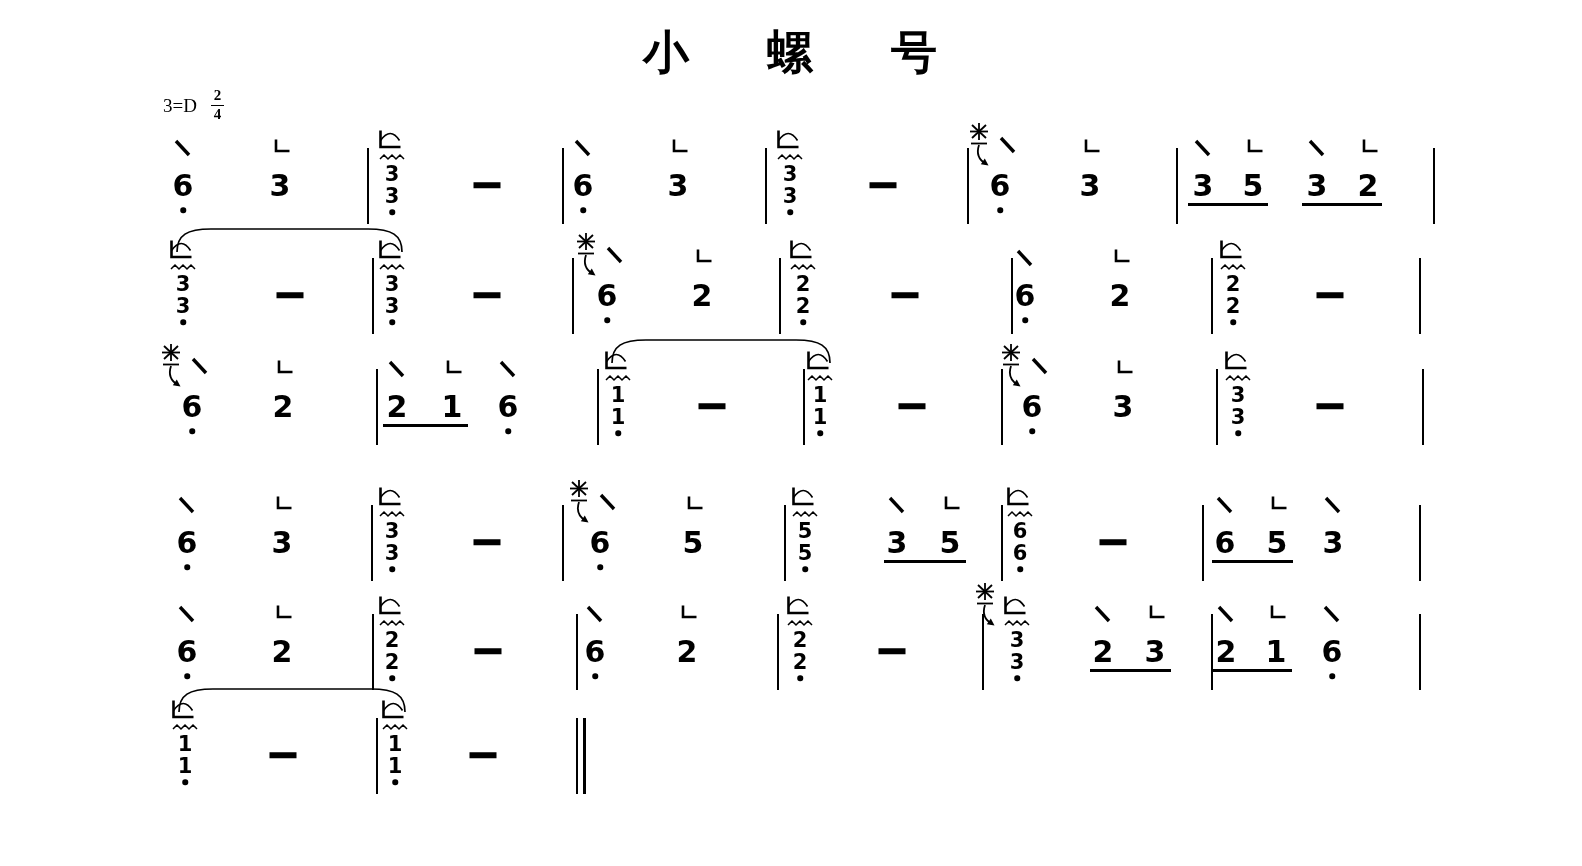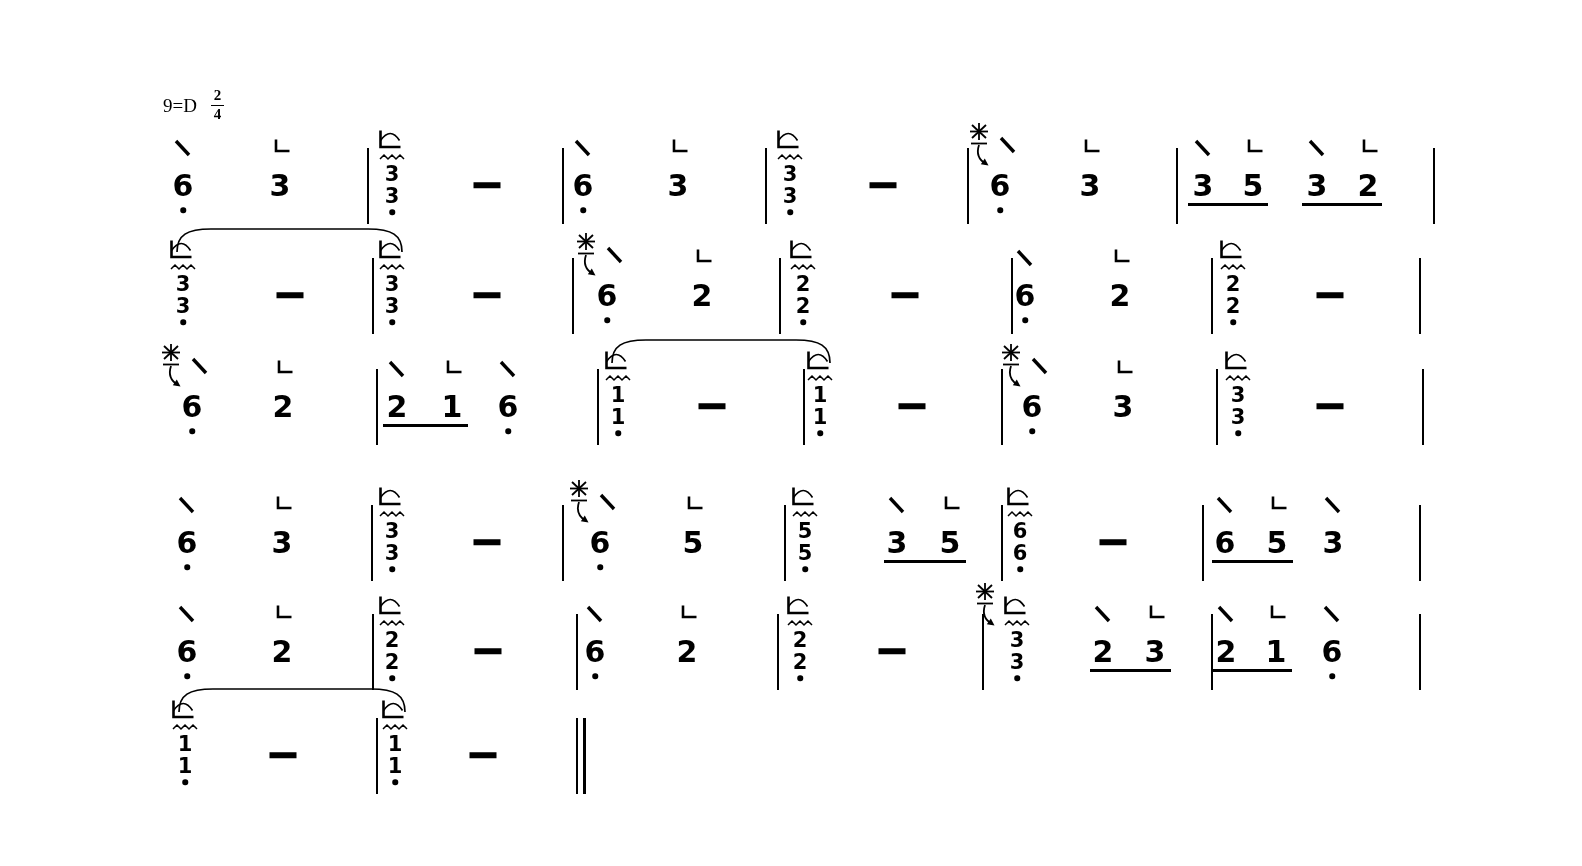"小 螺 号" div { html: none -> <div>小 螺 号</div> }
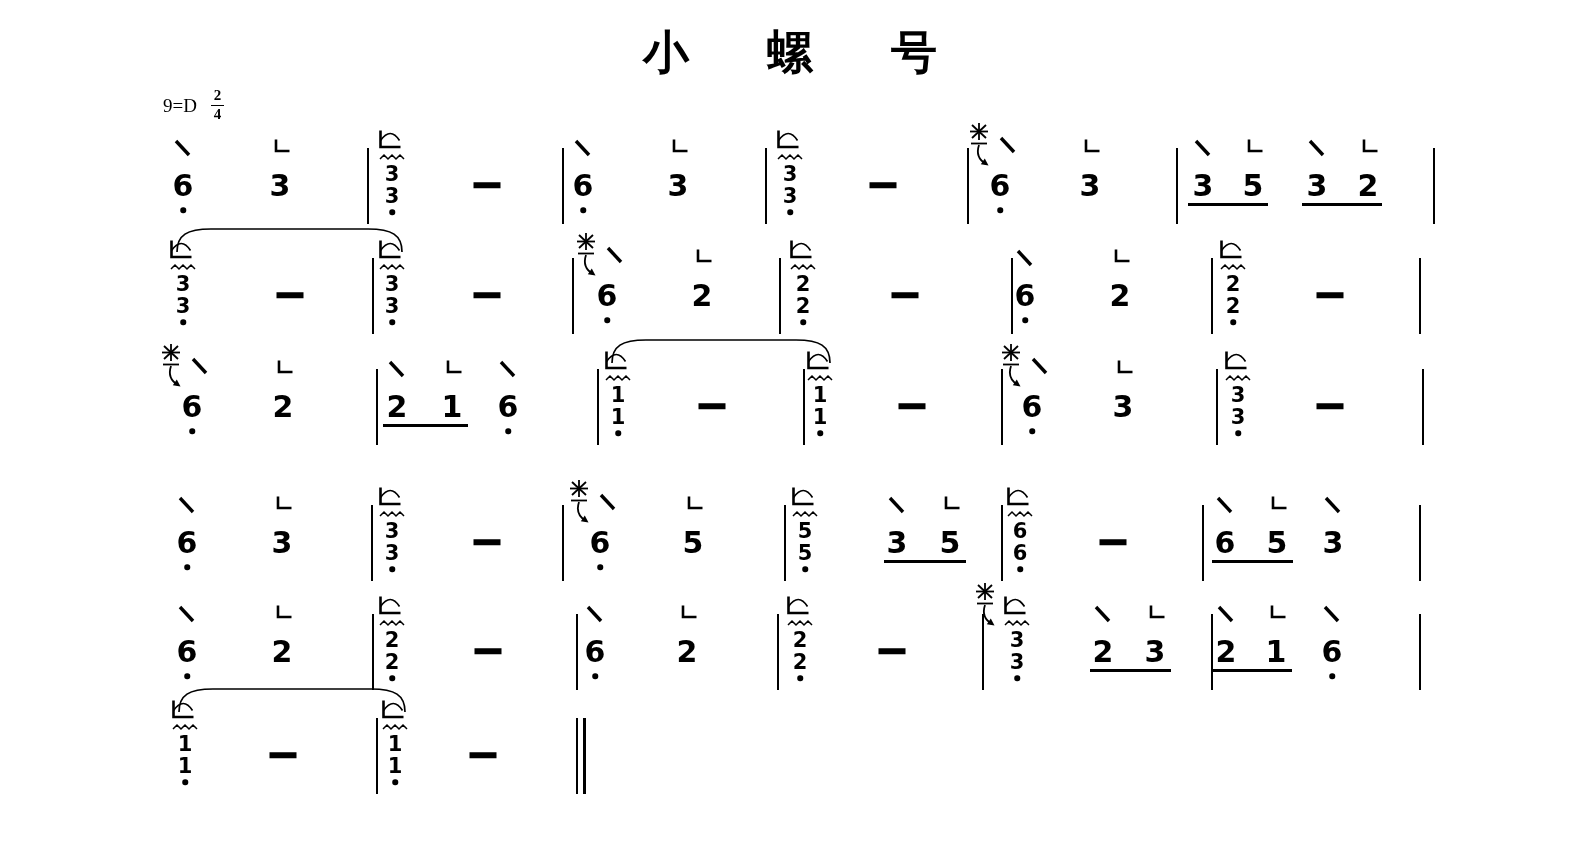"9=D" span.k { text: 9 -> 3 }
